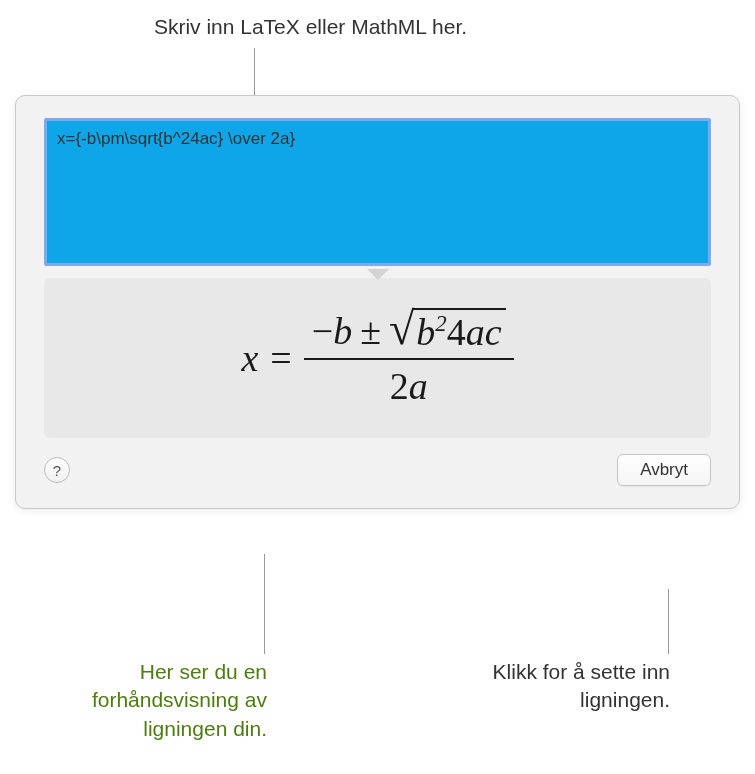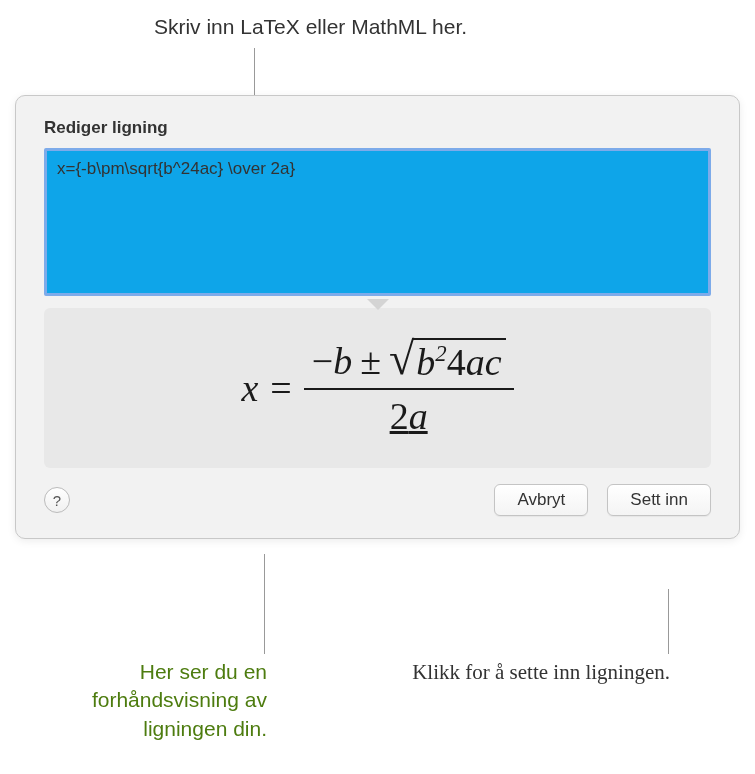"Rediger ligning" div.dialog-title { html: <div>Rediger ligning</div> -> none }
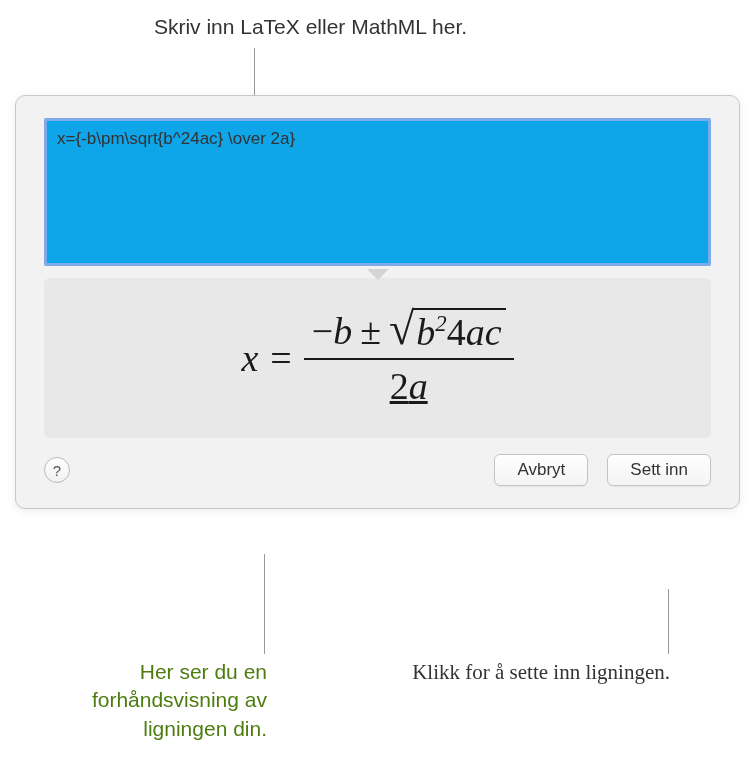"2a" .denominator { text-decoration: underline -> none }
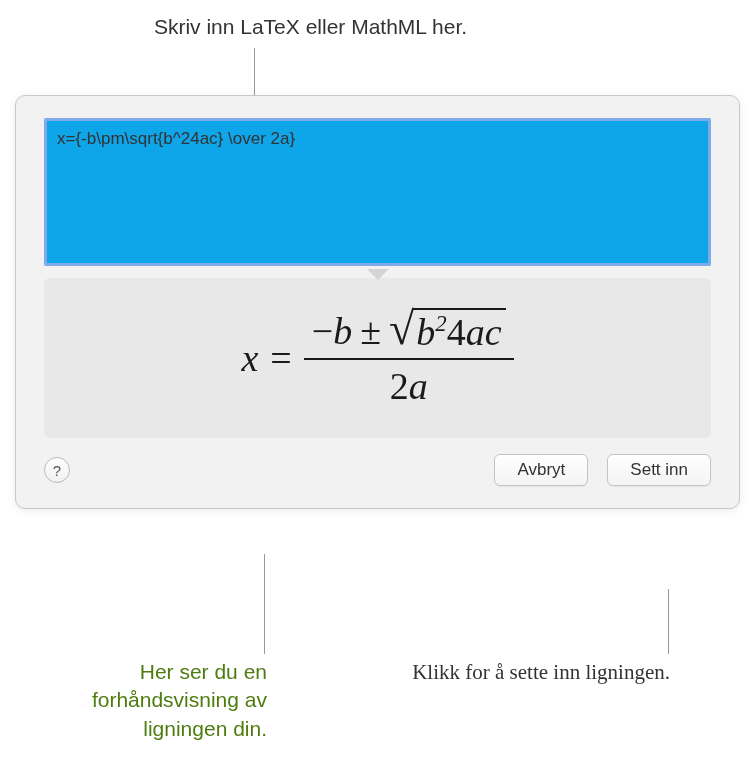"Sett inn" button.btn { html: <button>Sett inn</button> -> none }
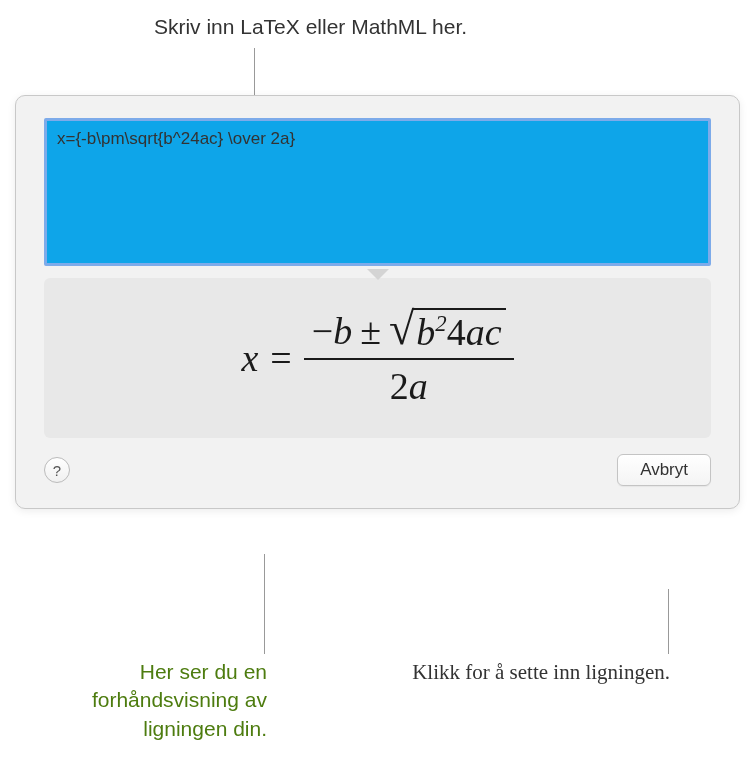"Klikk for å sette inn" .callout-bottom-right { font-family: Liberation Serif, serif -> none }
